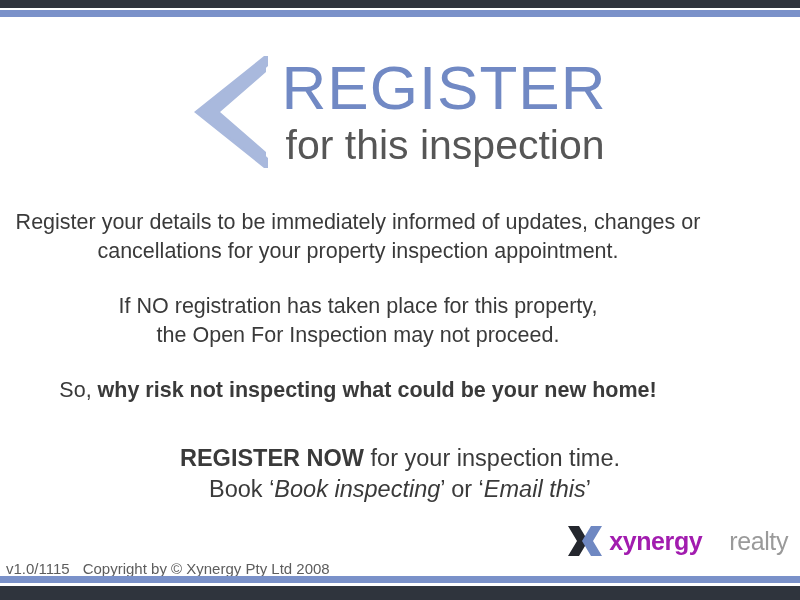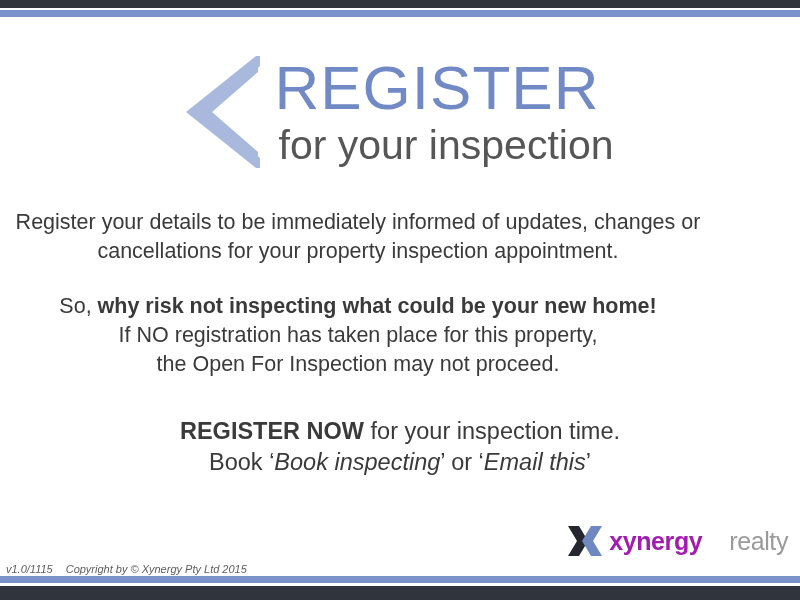"for your inspection" div.title-sub { text: your -> this }
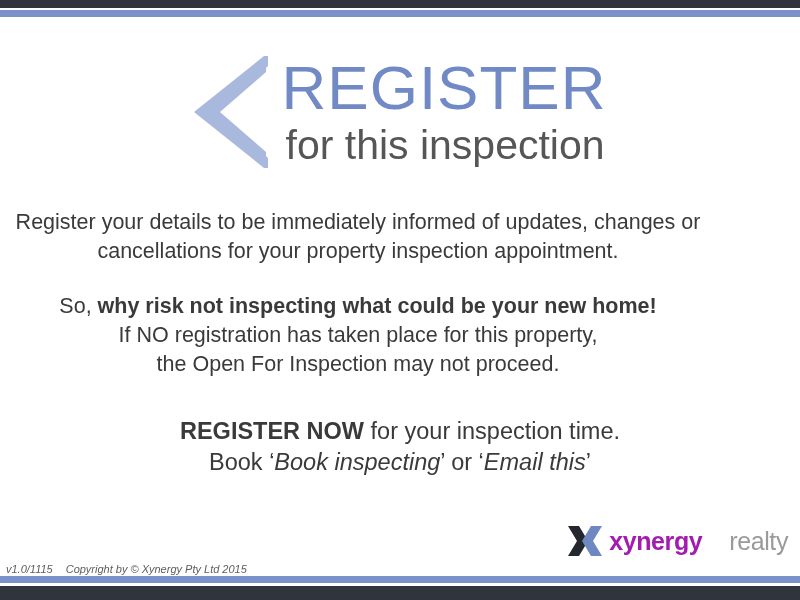"So, why risk not inspecting" p.para { order: before "If NO registration has taken" -> after "If NO registration has taken" }
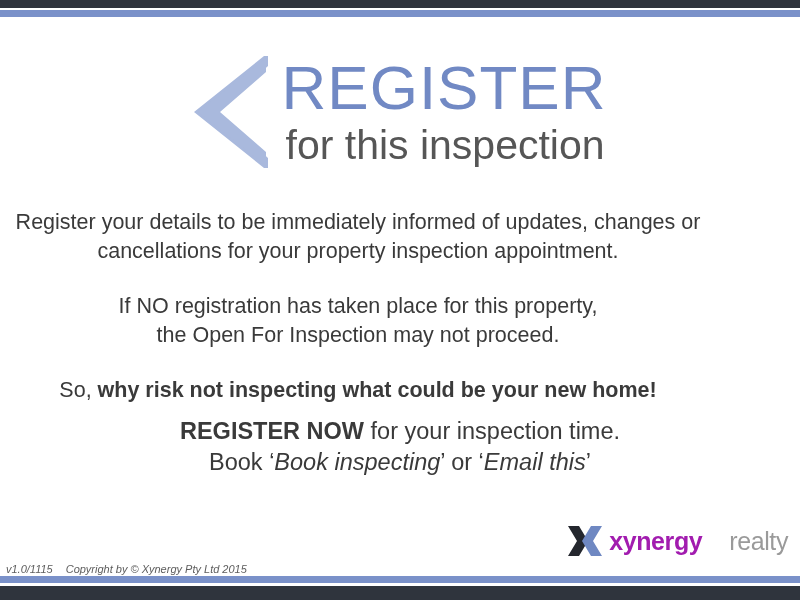"REGISTER NOW for your inspection" .cta { top: 416px -> 443px }
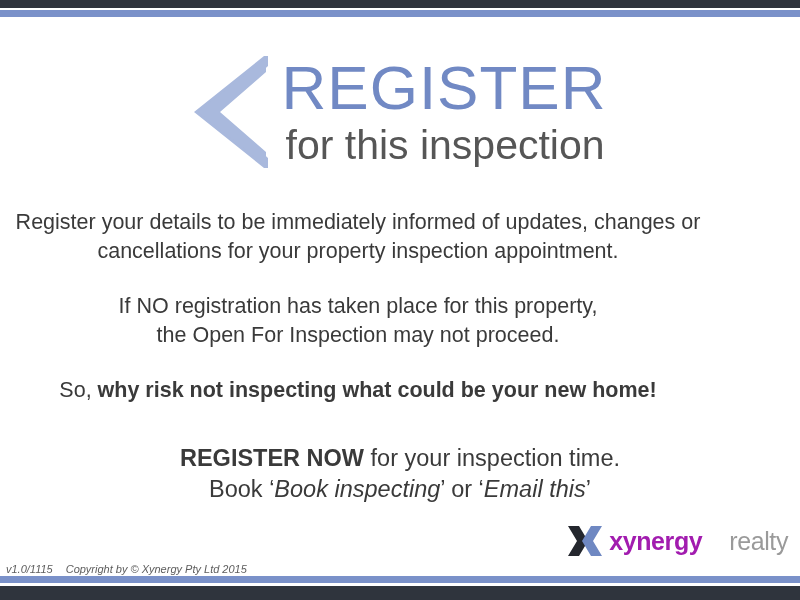"v1.0/1115" .footer-meta { font-size: 11px -> 15px; font-style: italic -> none }
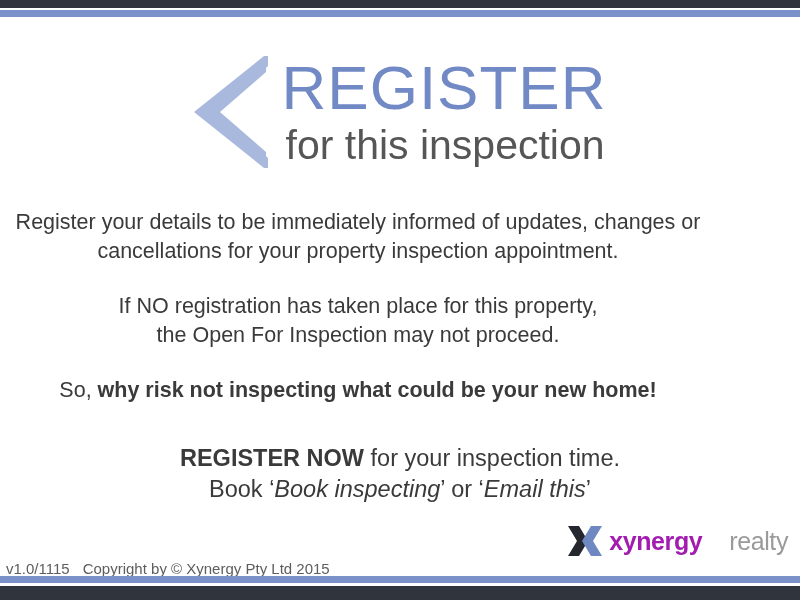"Copyright by © Xynergy Pty" span { text: 2015 -> 2008 }
